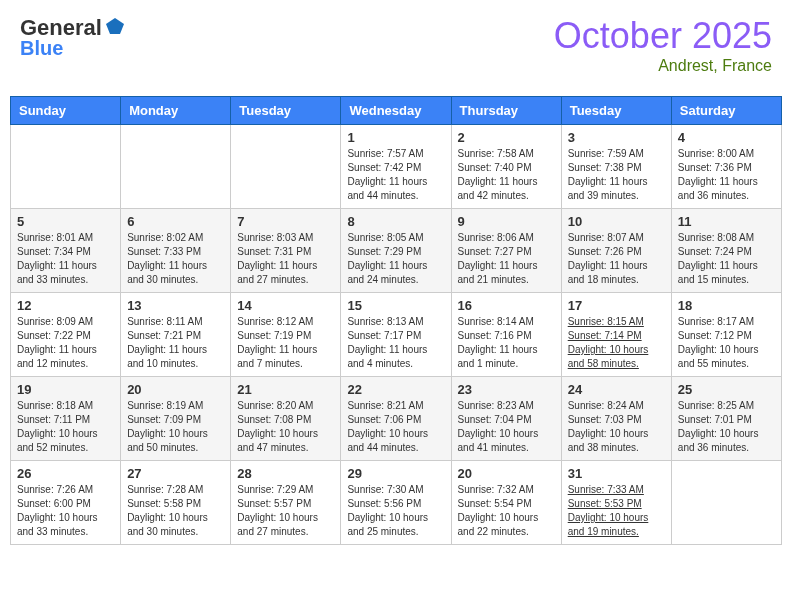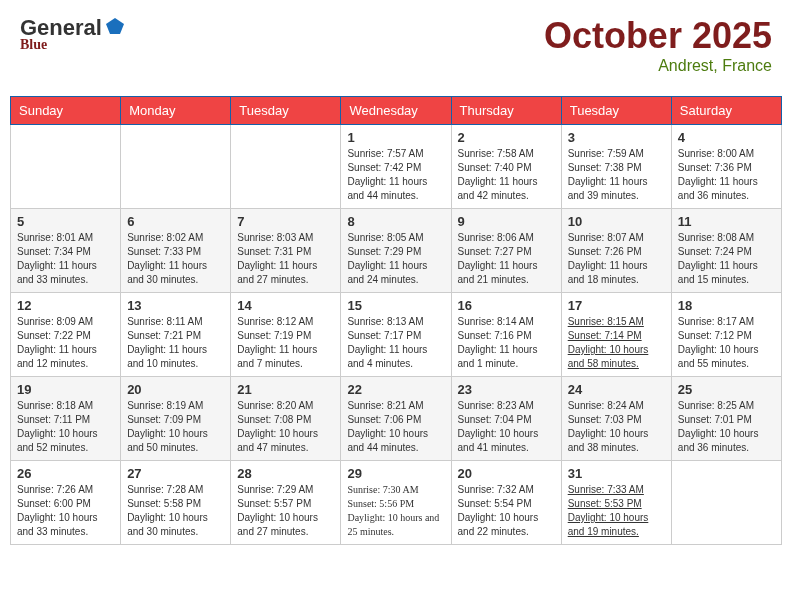"Blue" span { color: #7f1d1d -> #3b82f6; font-family: Liberation Serif, serif -> none; font-size: 14px -> 20px }
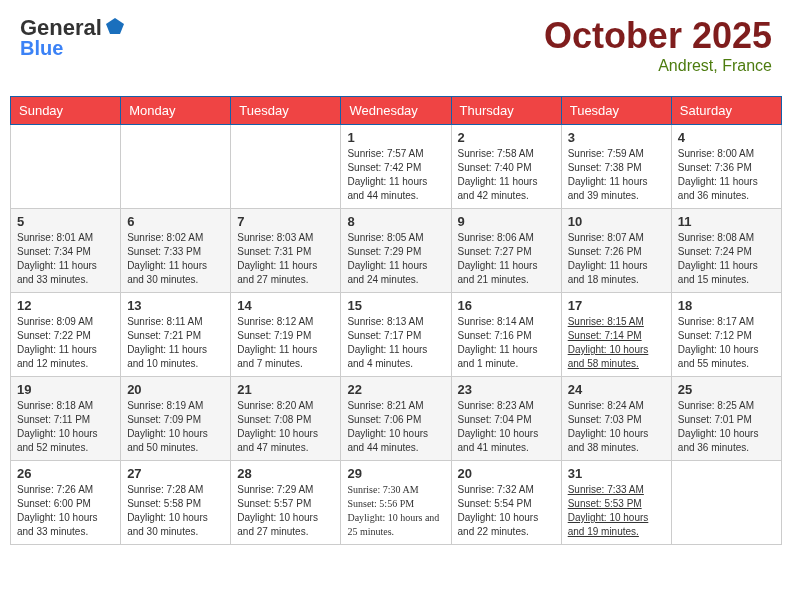"October 2025" .month-title { color: #7f1d1d -> #8b5cf6; font-weight: bold -> normal }
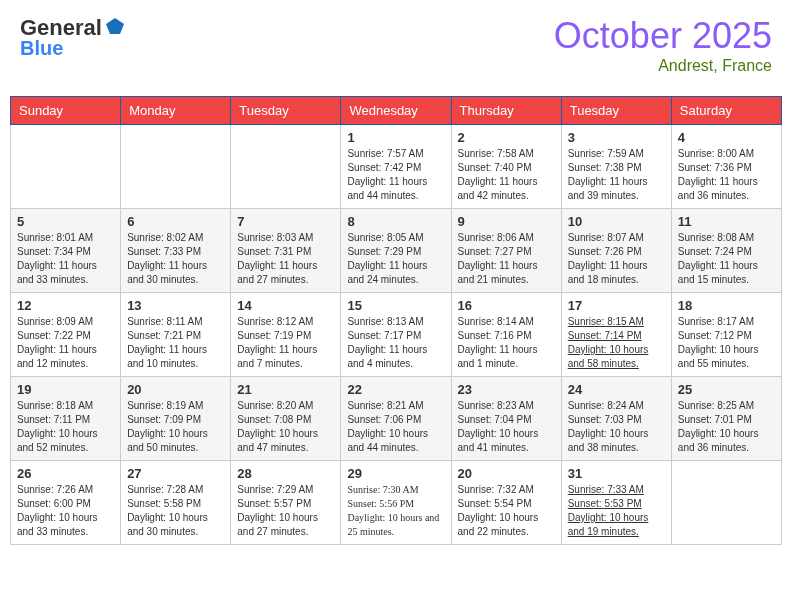"Sunday" .calendar th { background: #ef4444 -> #3b82f6; font-weight: normal -> bold }
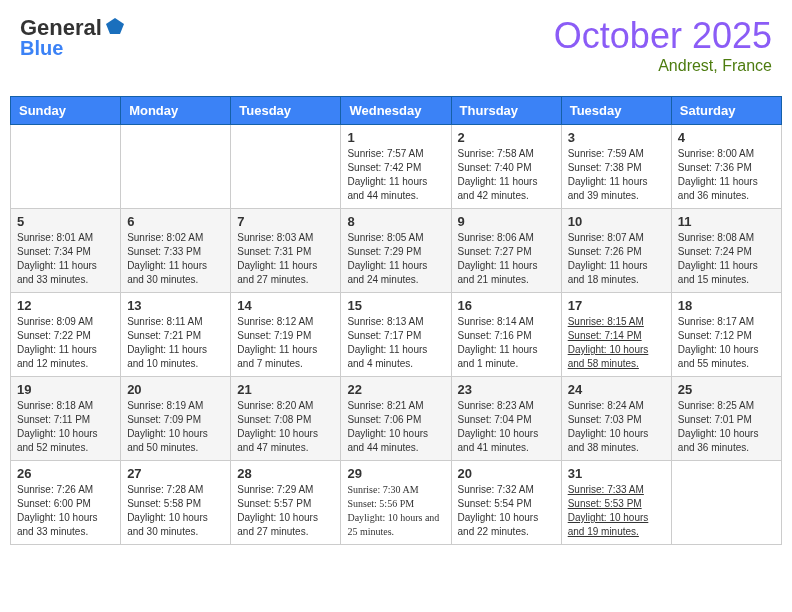"Sunrise: 7:30 AM" div.cell-info { font-family: Liberation Serif, serif -> none }
